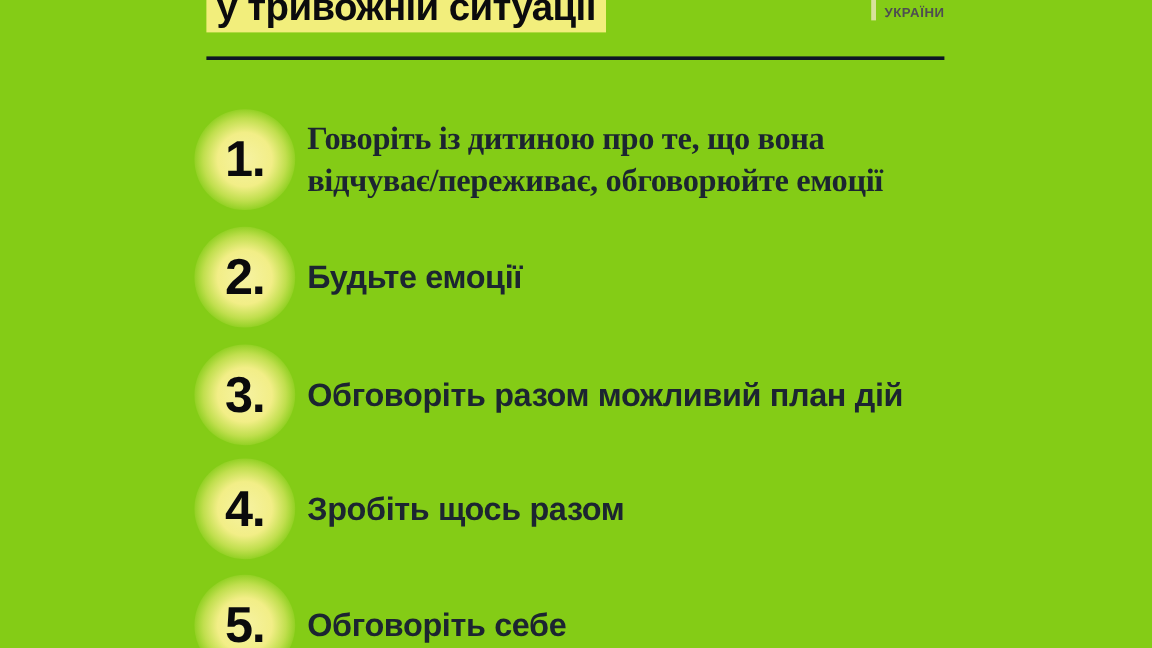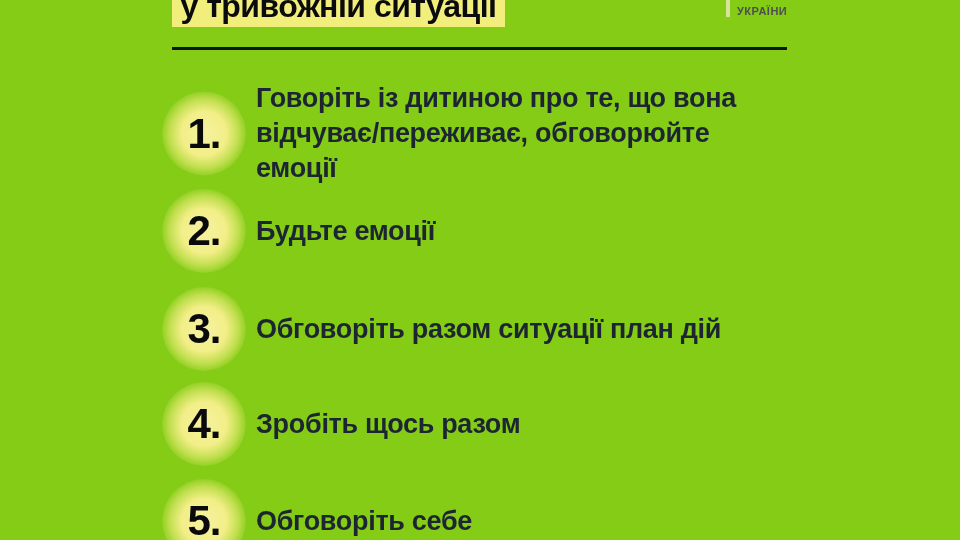"Говоріть із дитиною про те," .item-text.wrap { font-family: none -> Liberation Serif, serif }
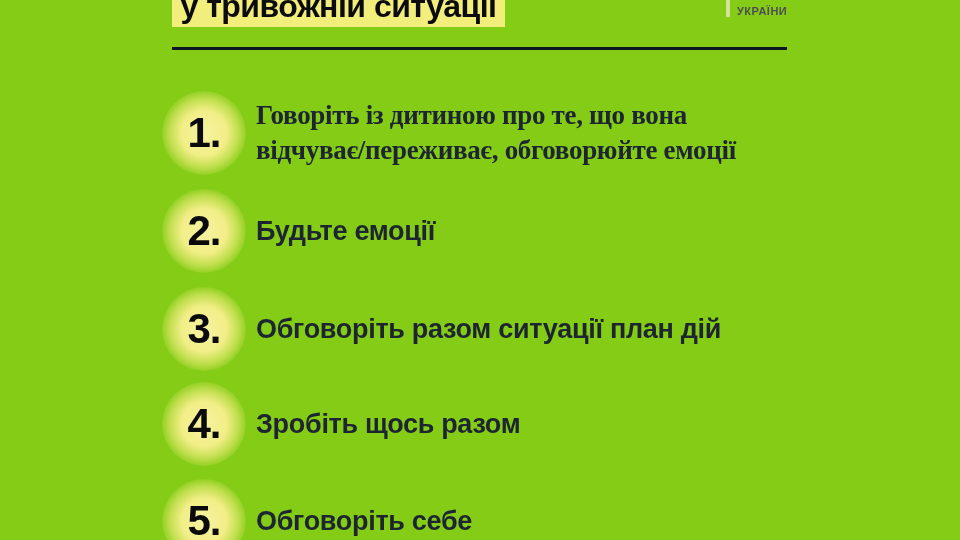"Обговоріть разом ситуації план дій" div.item-text { text: ситуації -> можливий }
